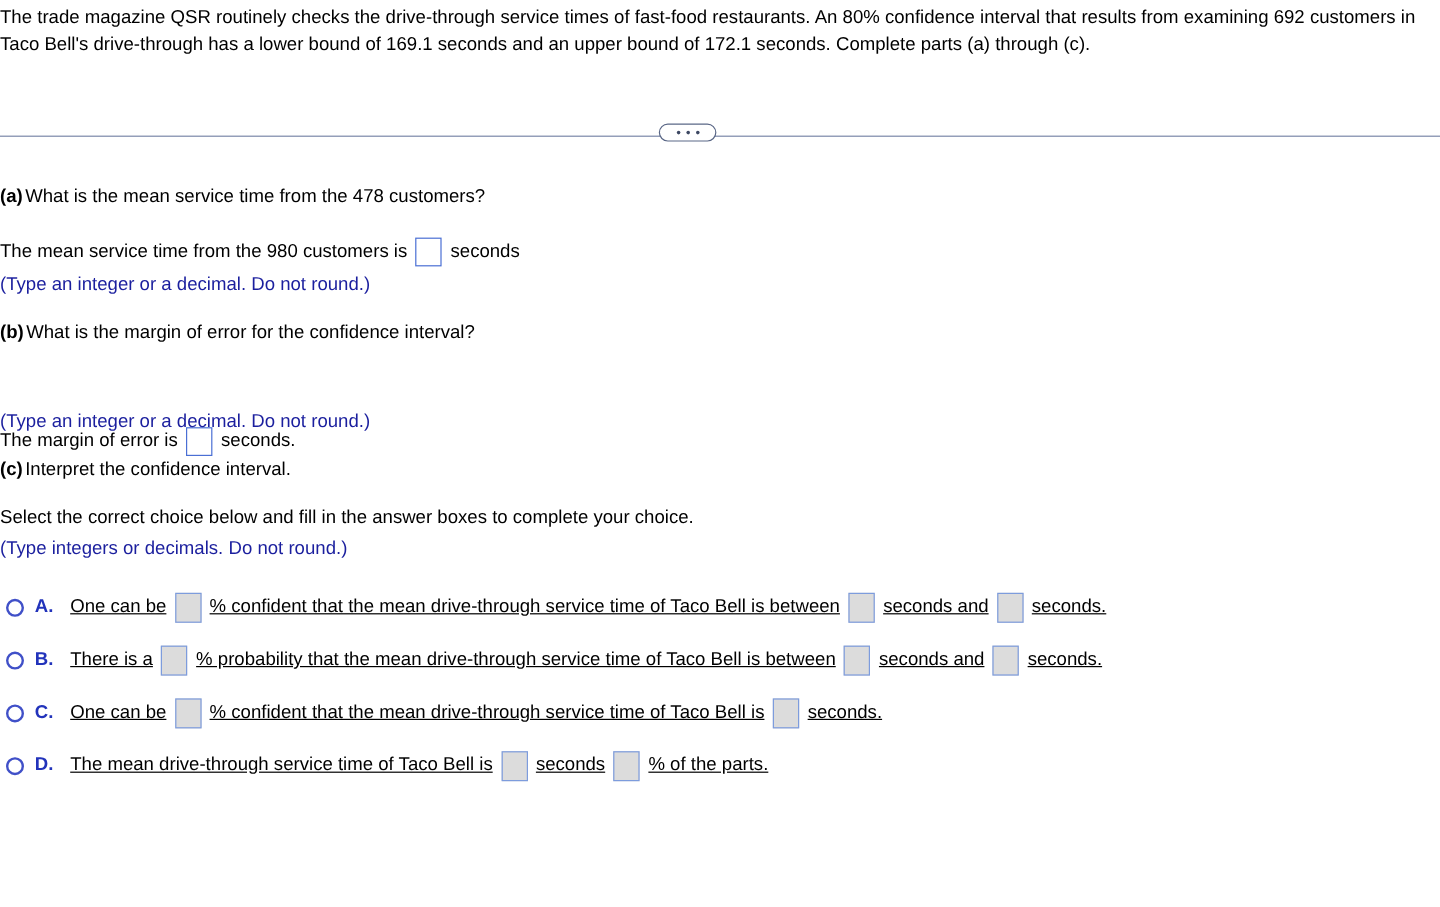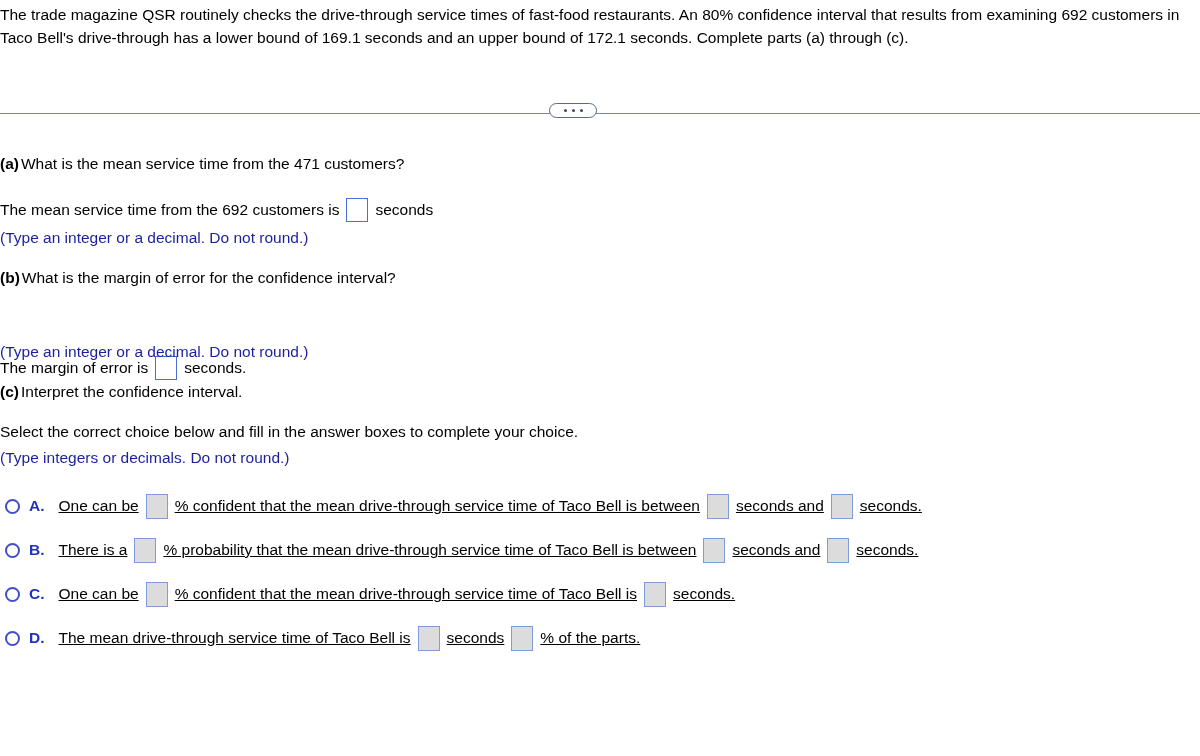"What is the mean service" span { text: 471 -> 478 }
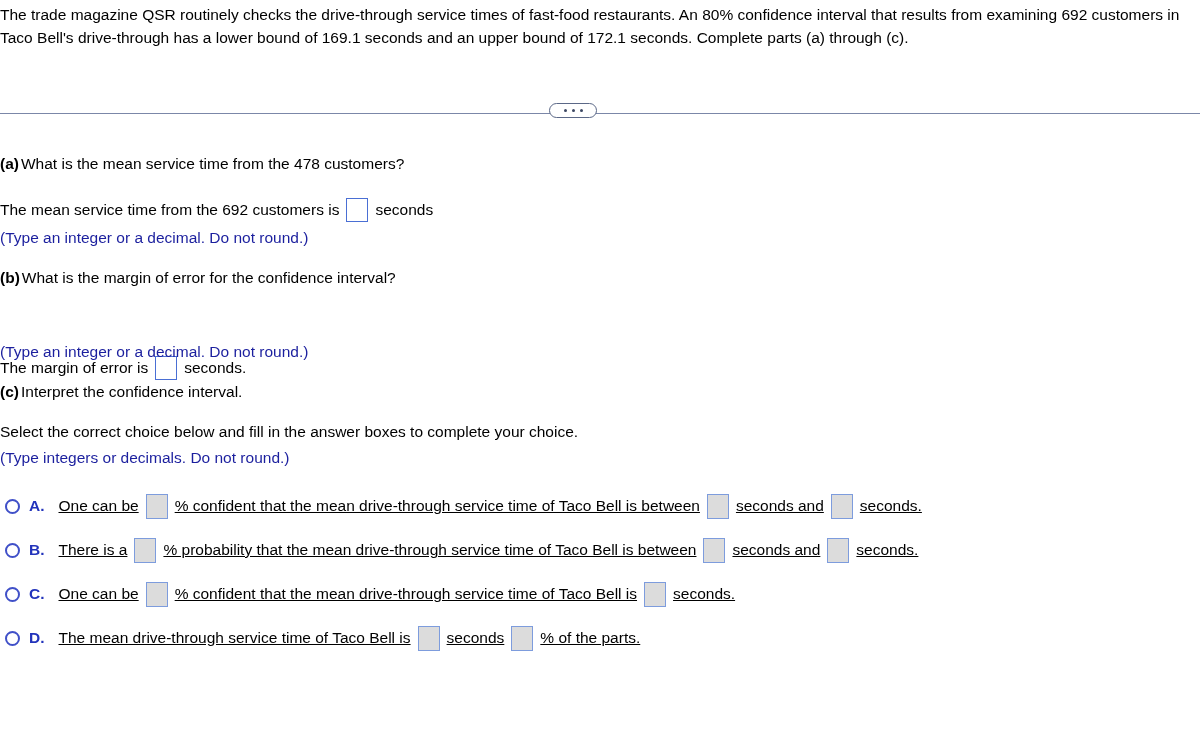"The mean service time from" span { text: 692 -> 980 }
